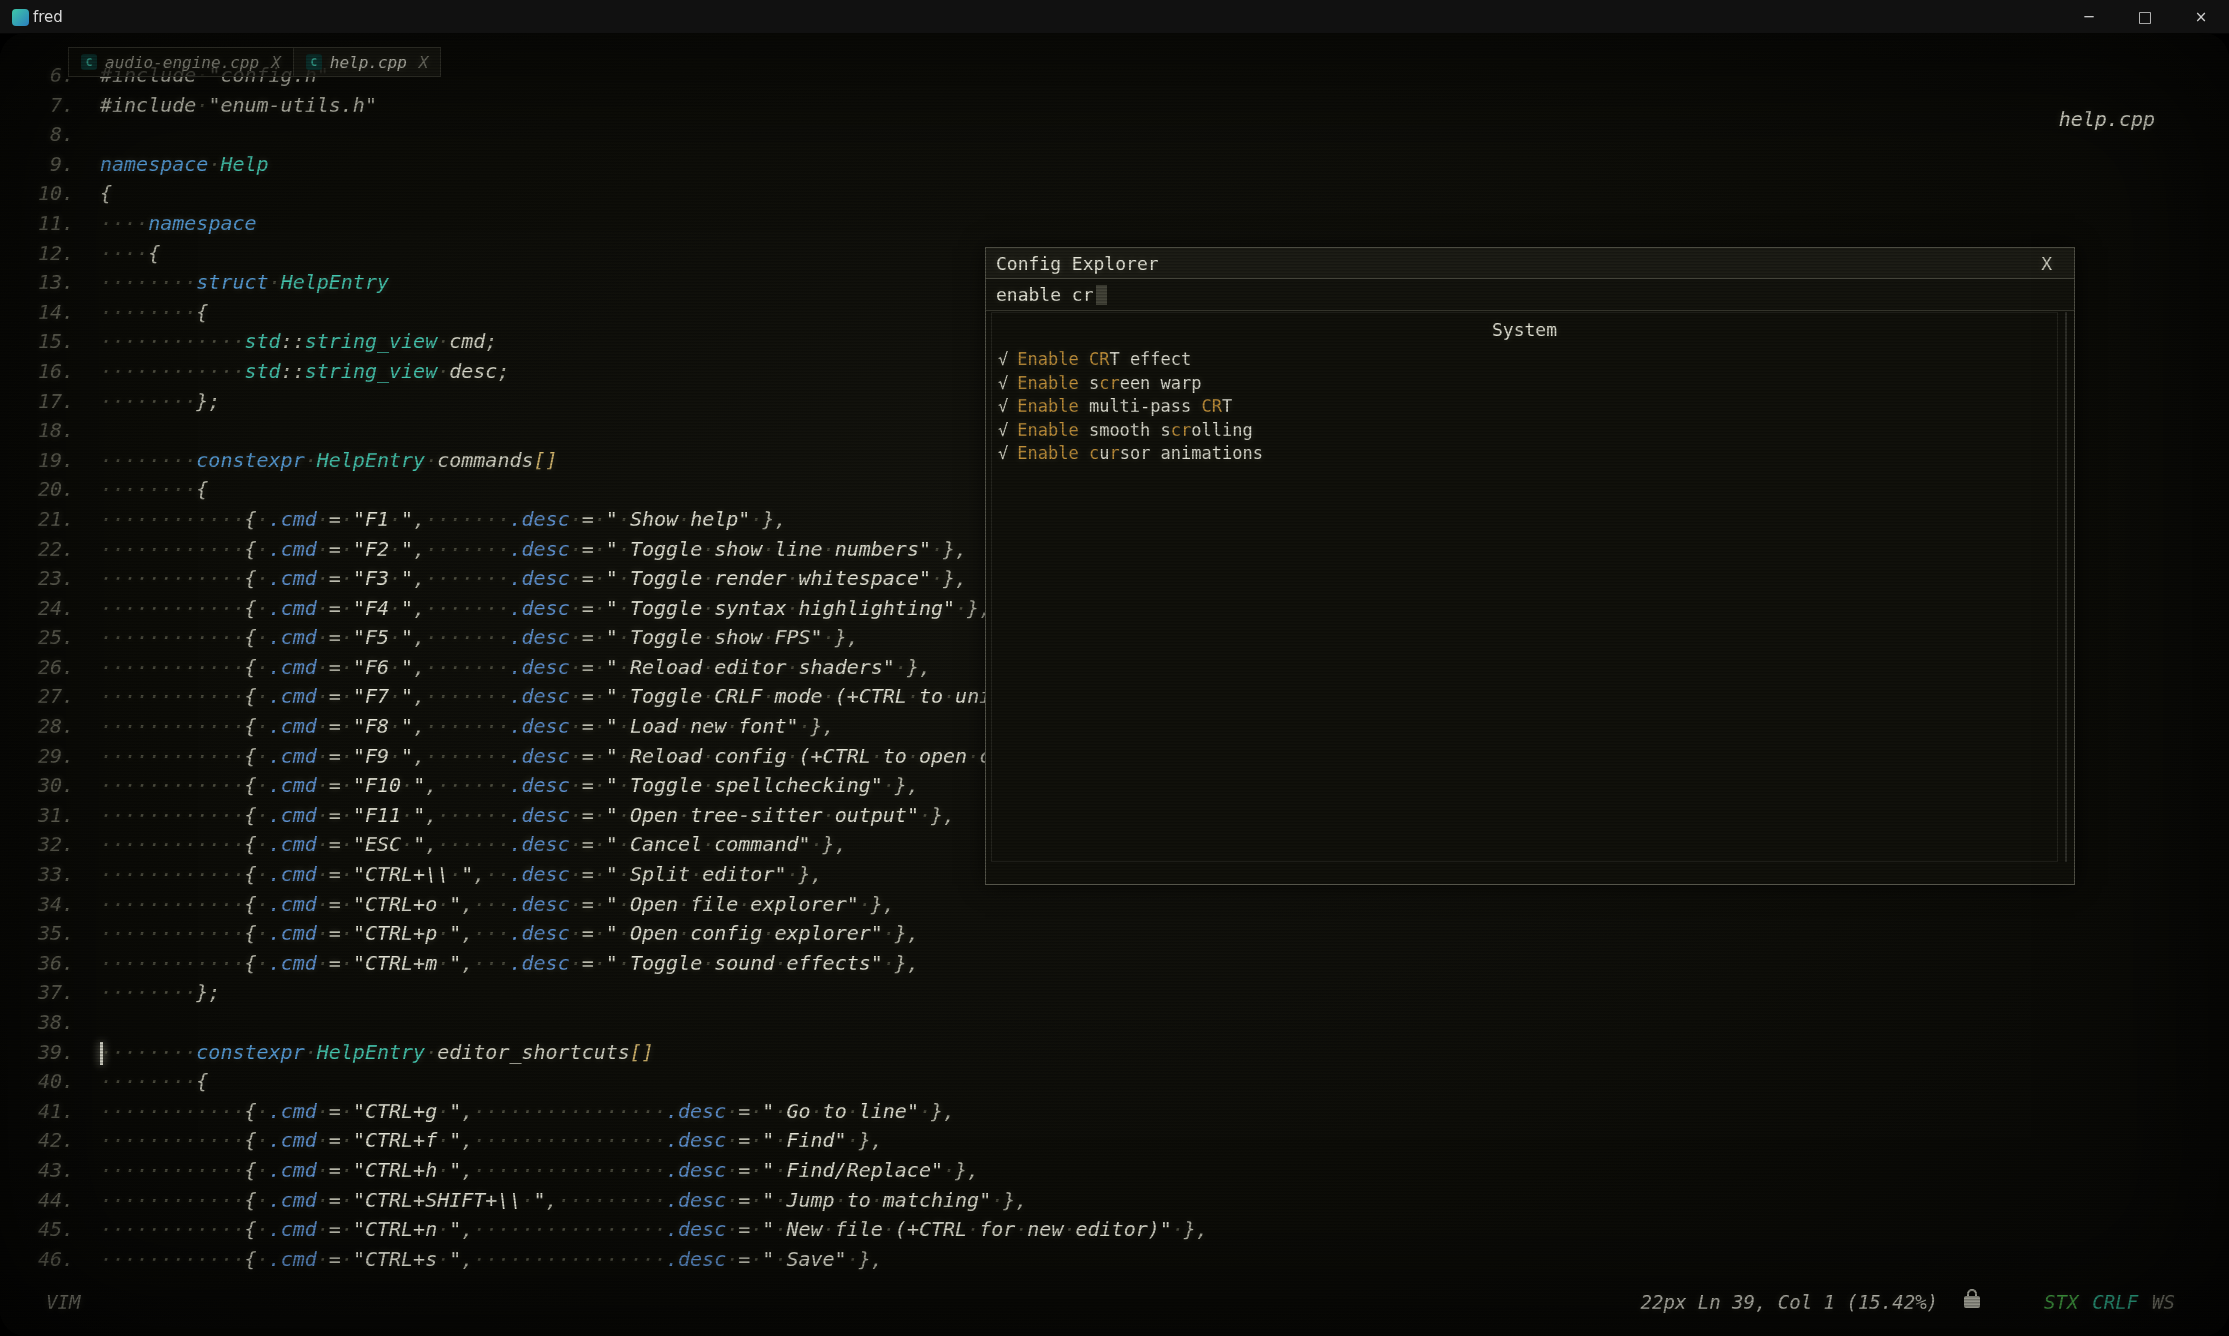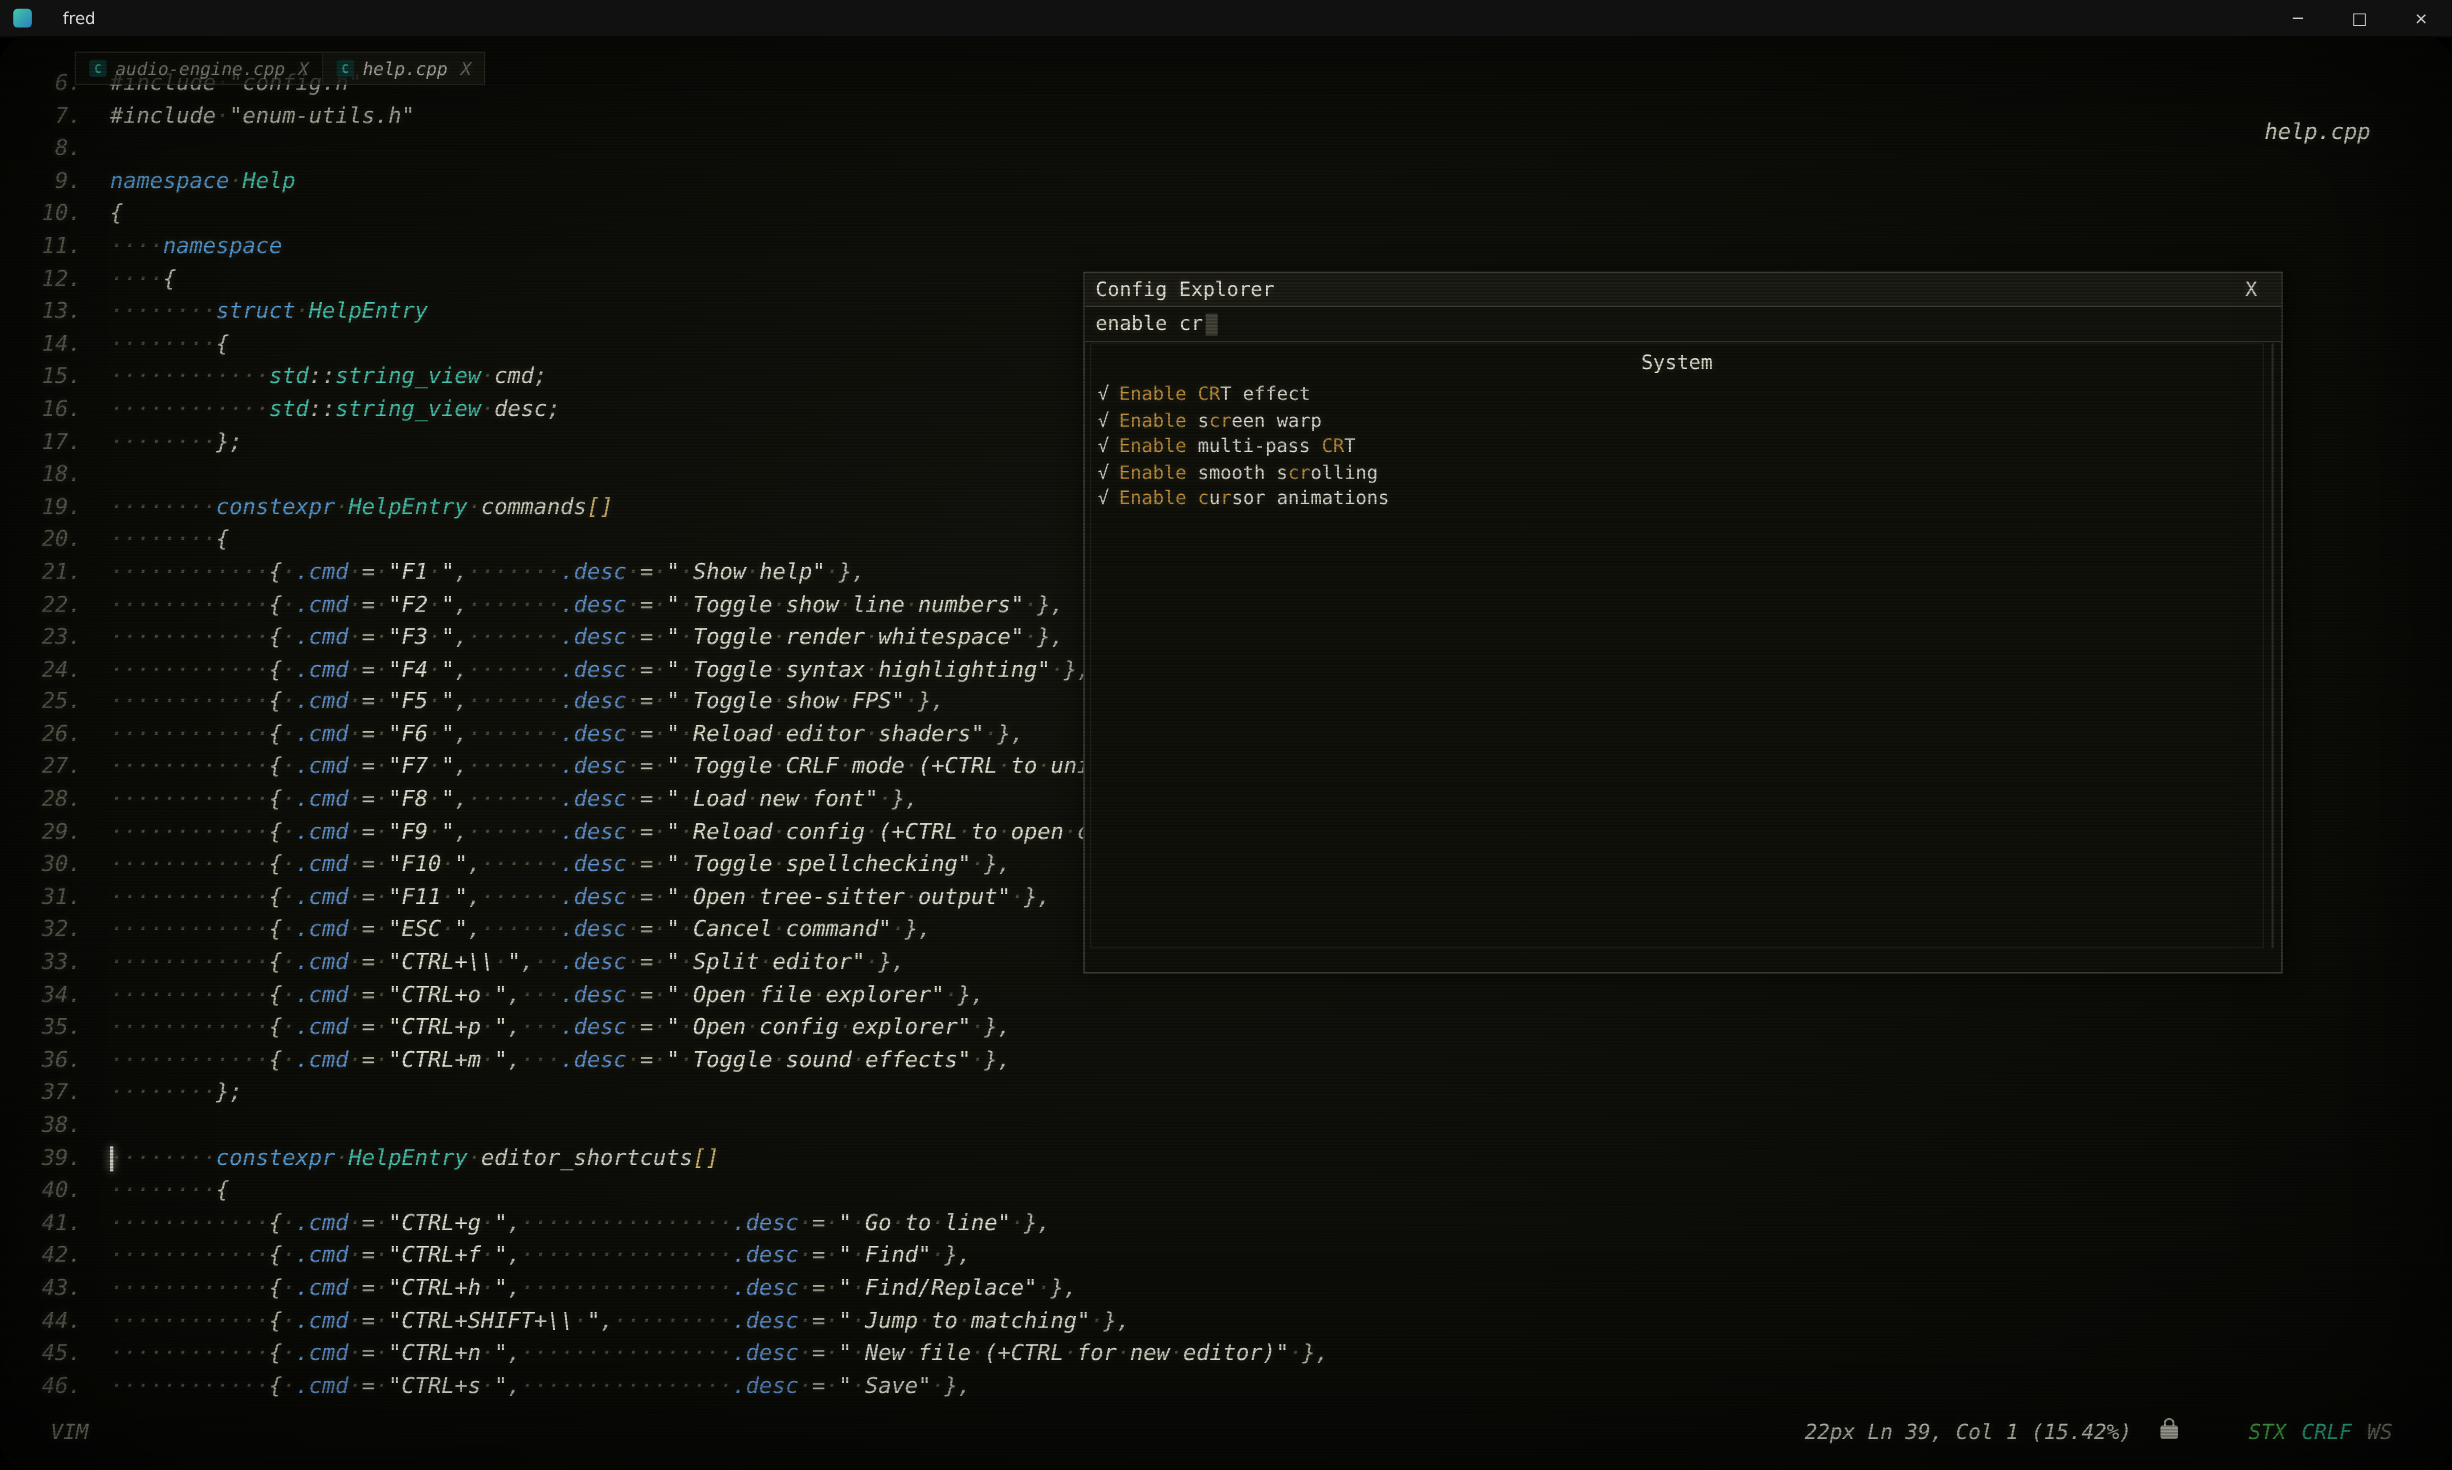"fred" .titlebar-left { align-items: flex-start -> flex-end; gap: 28px -> 4px }
